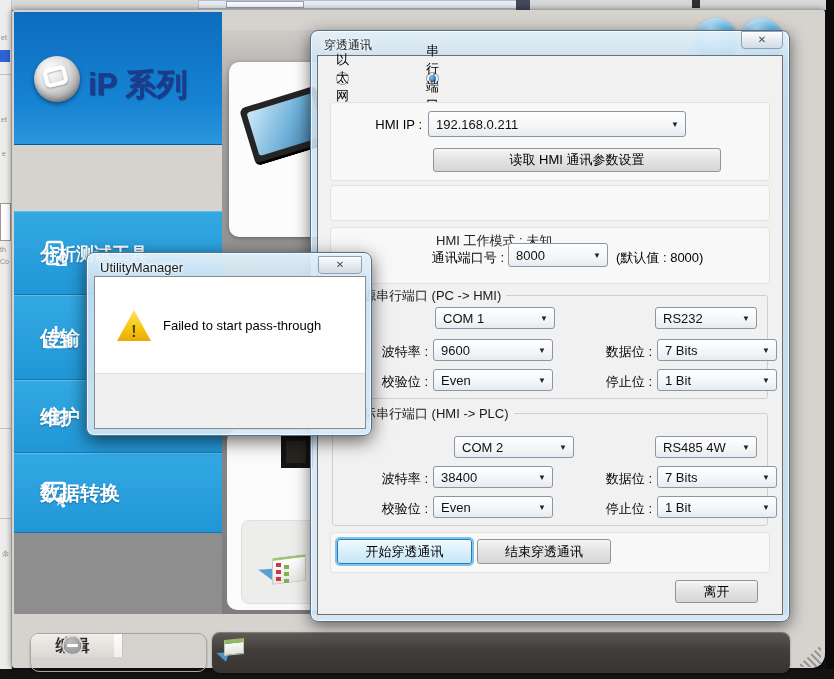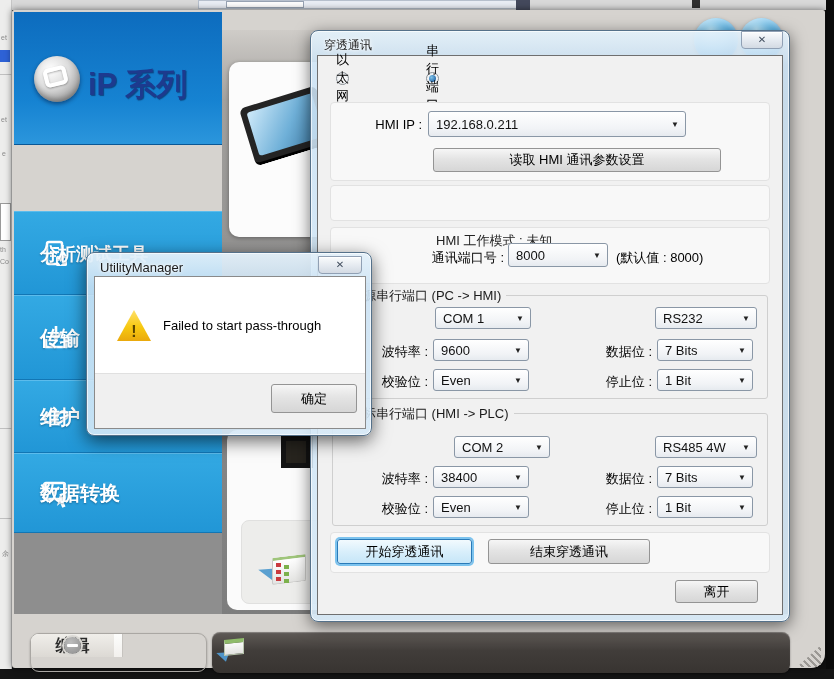"COM 1" .cbs { width: 96px -> 120px }
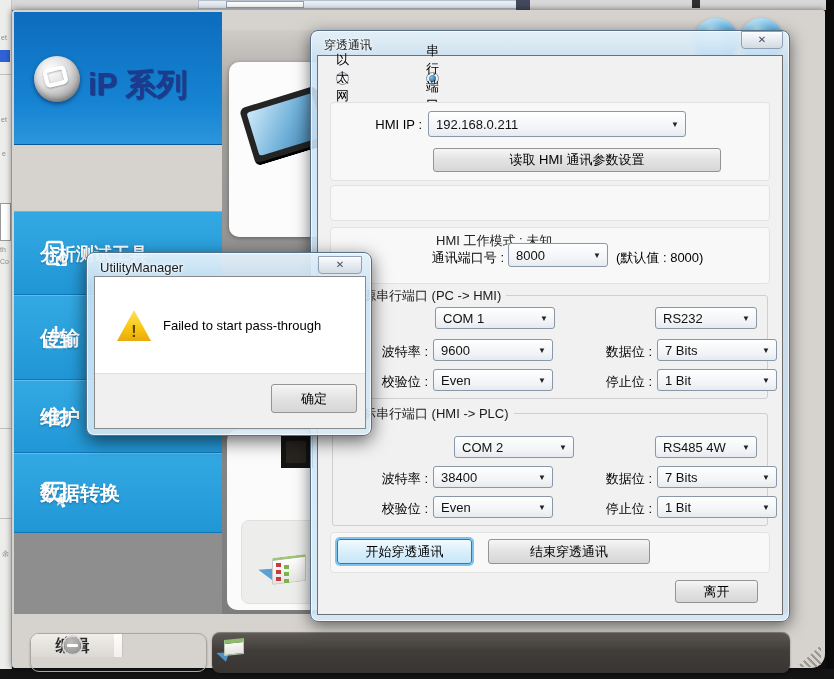"确定" div.btn { html: <div>确定</div> -> none }
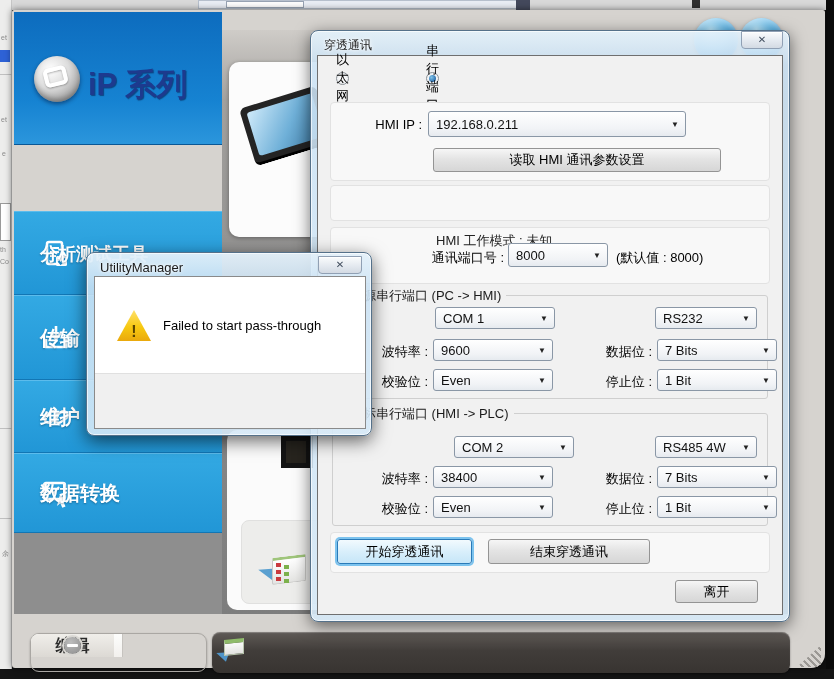"结束穿透通讯" .b-end { left: 488px -> 477px; width: 162px -> 134px }
